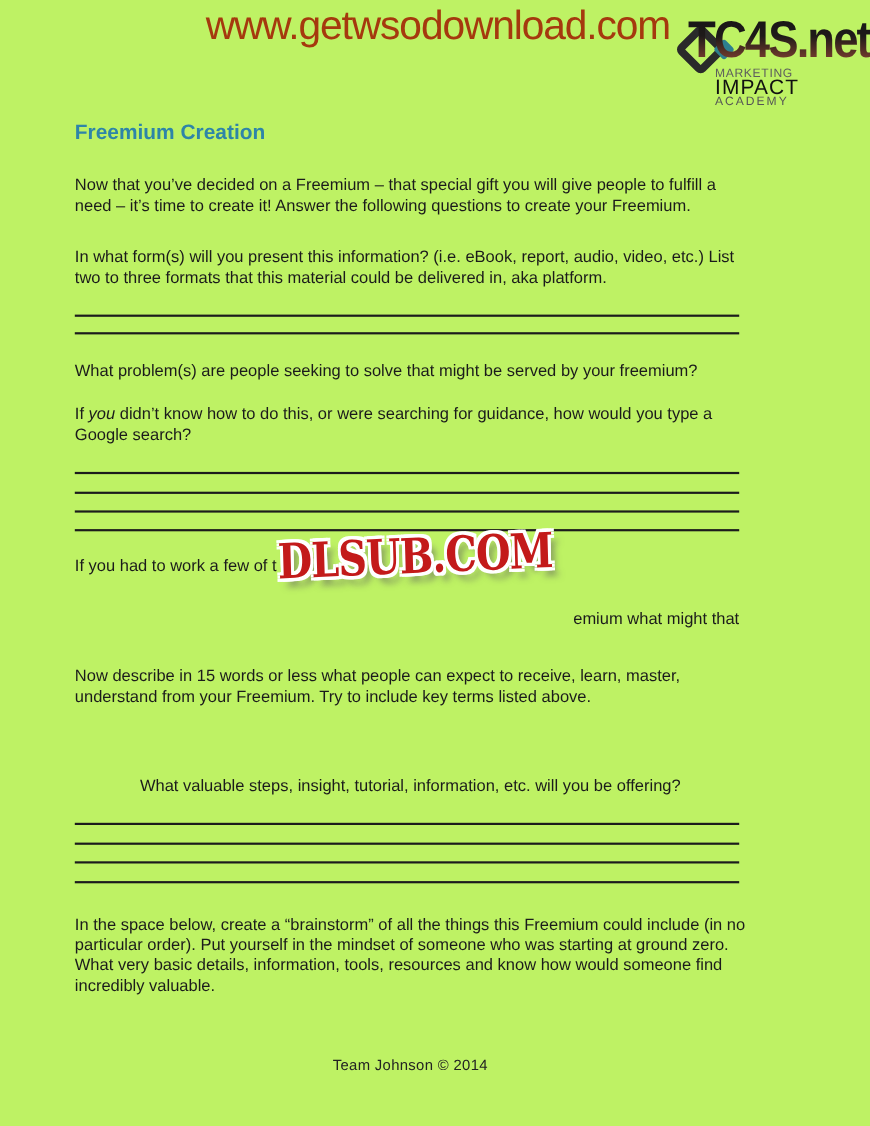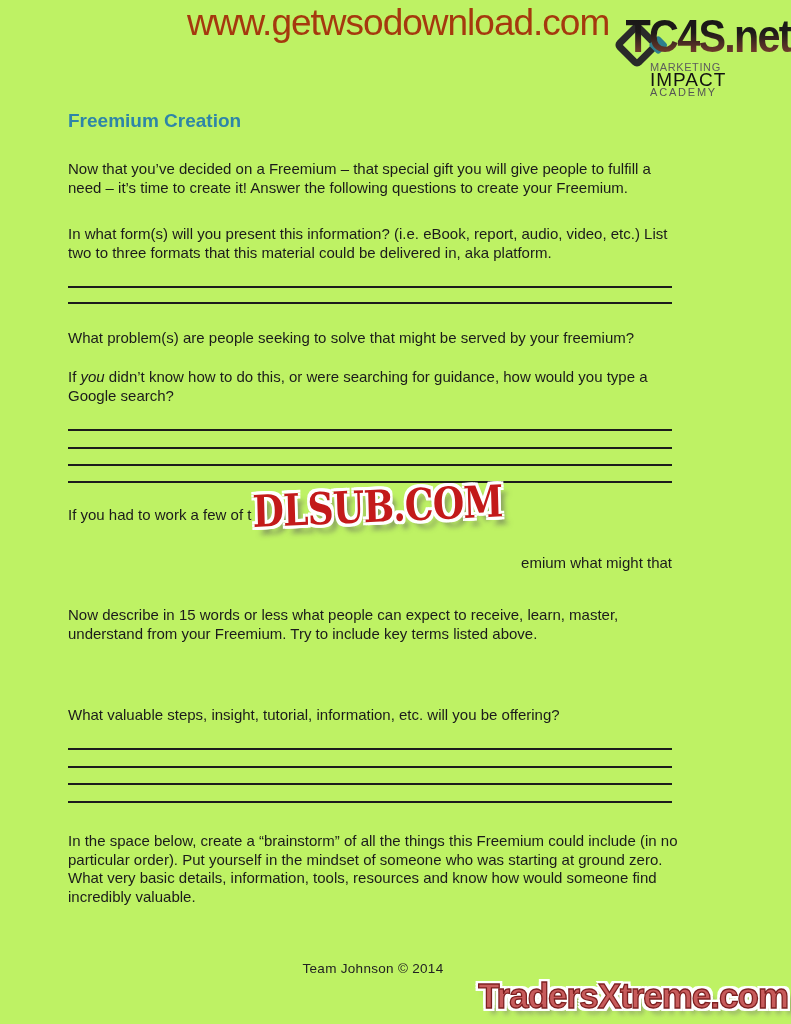"What valuable steps, insight, tutorial," .q-valuable { text-align: none -> center }
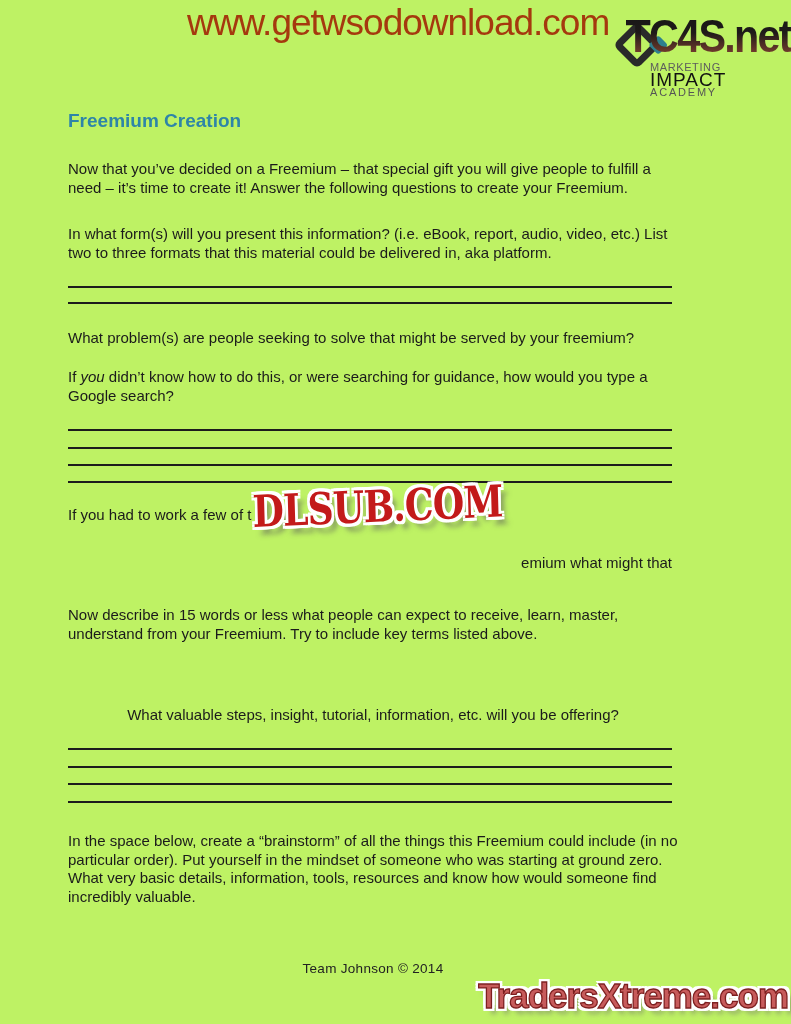"TradersXtreme.com" div.traders { html: <div>TradersXtreme.com</div> -> none }
